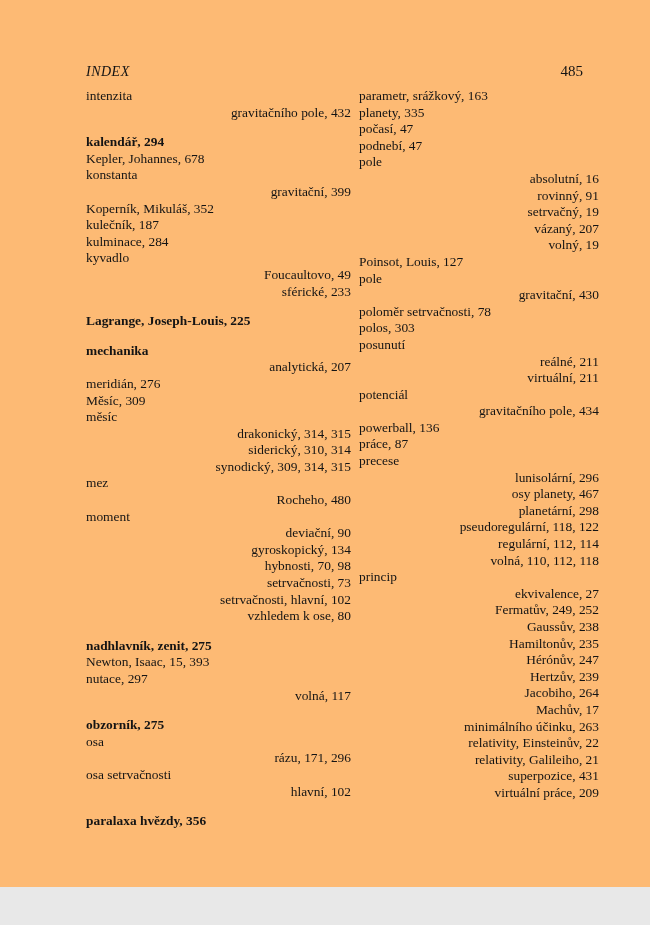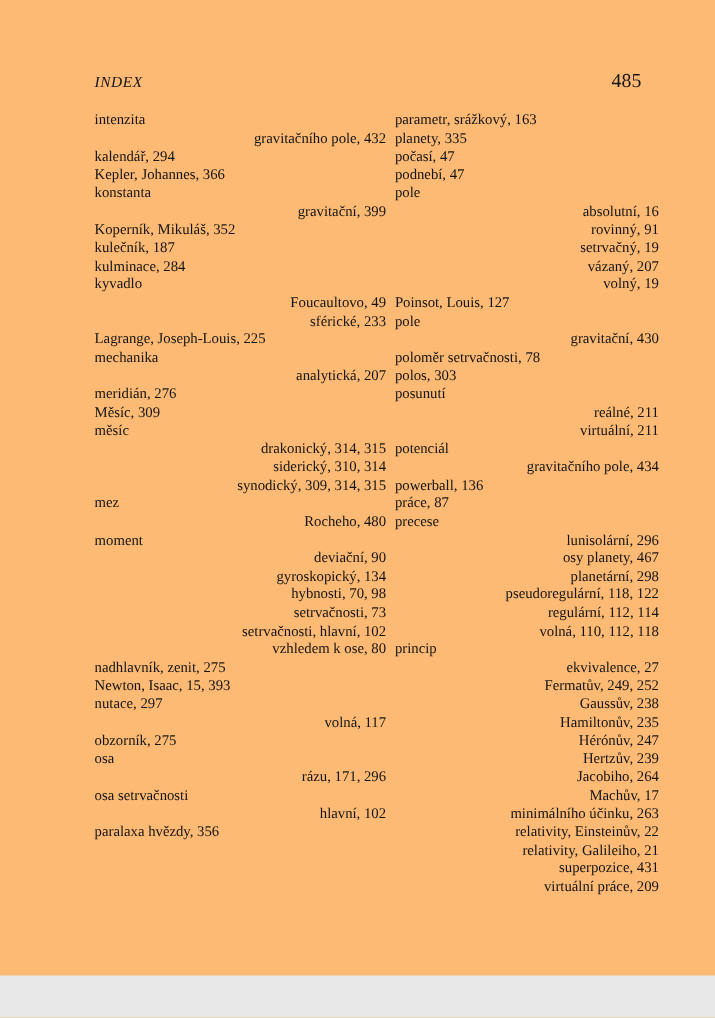"485" .pagenum { font-size: 18px -> 15px }
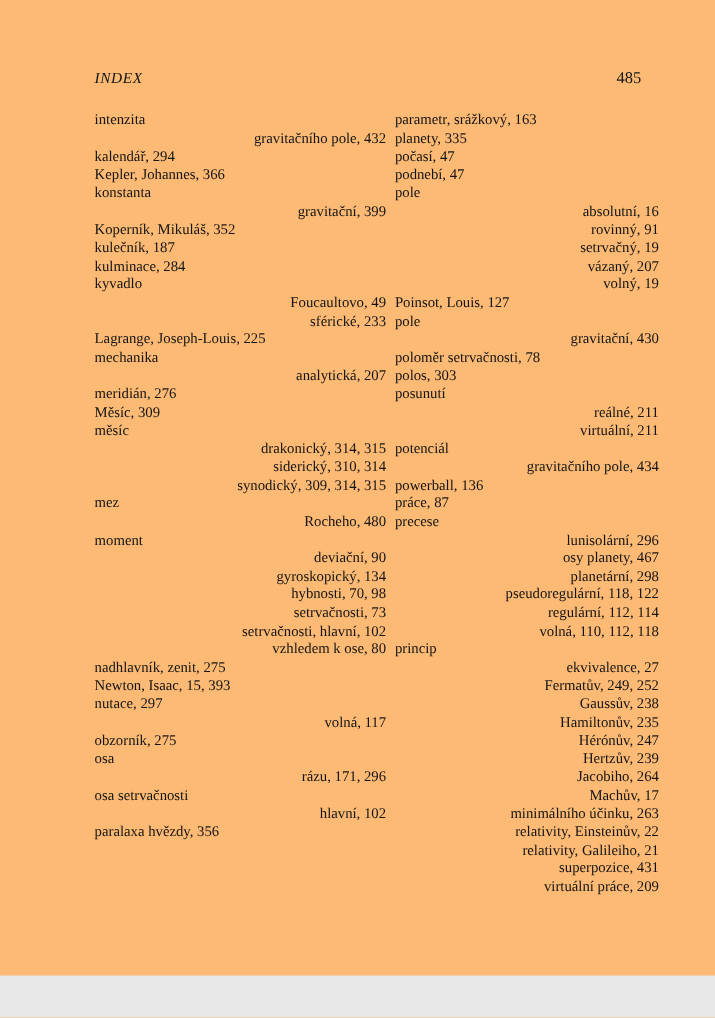"intenzita" .index-column { top: 101px -> 88px }
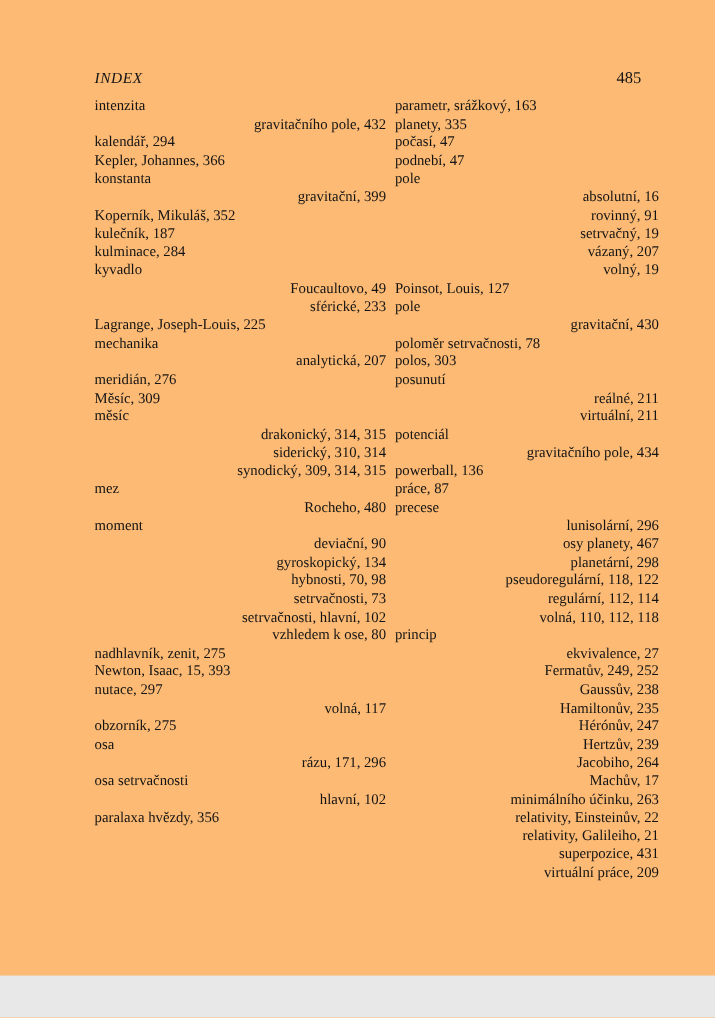"kalendář, 294" .entry.gap { font-weight: none -> bold; margin-top: 0 -> 13px }
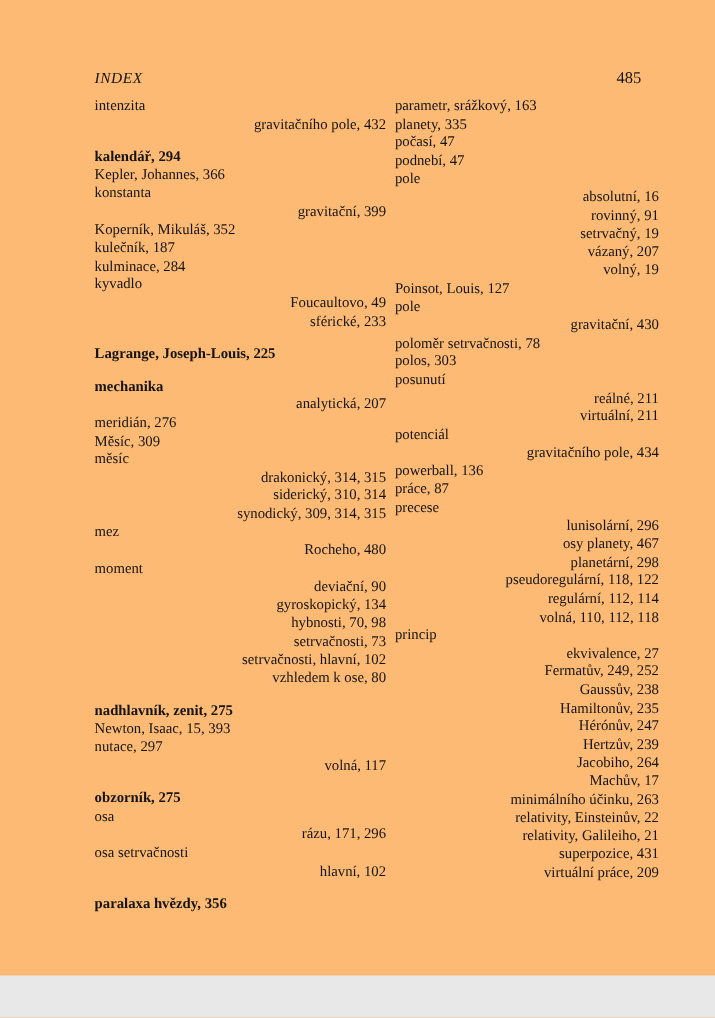"Kepler, Johannes, 366" div.entry { text: 366 -> 678 }
